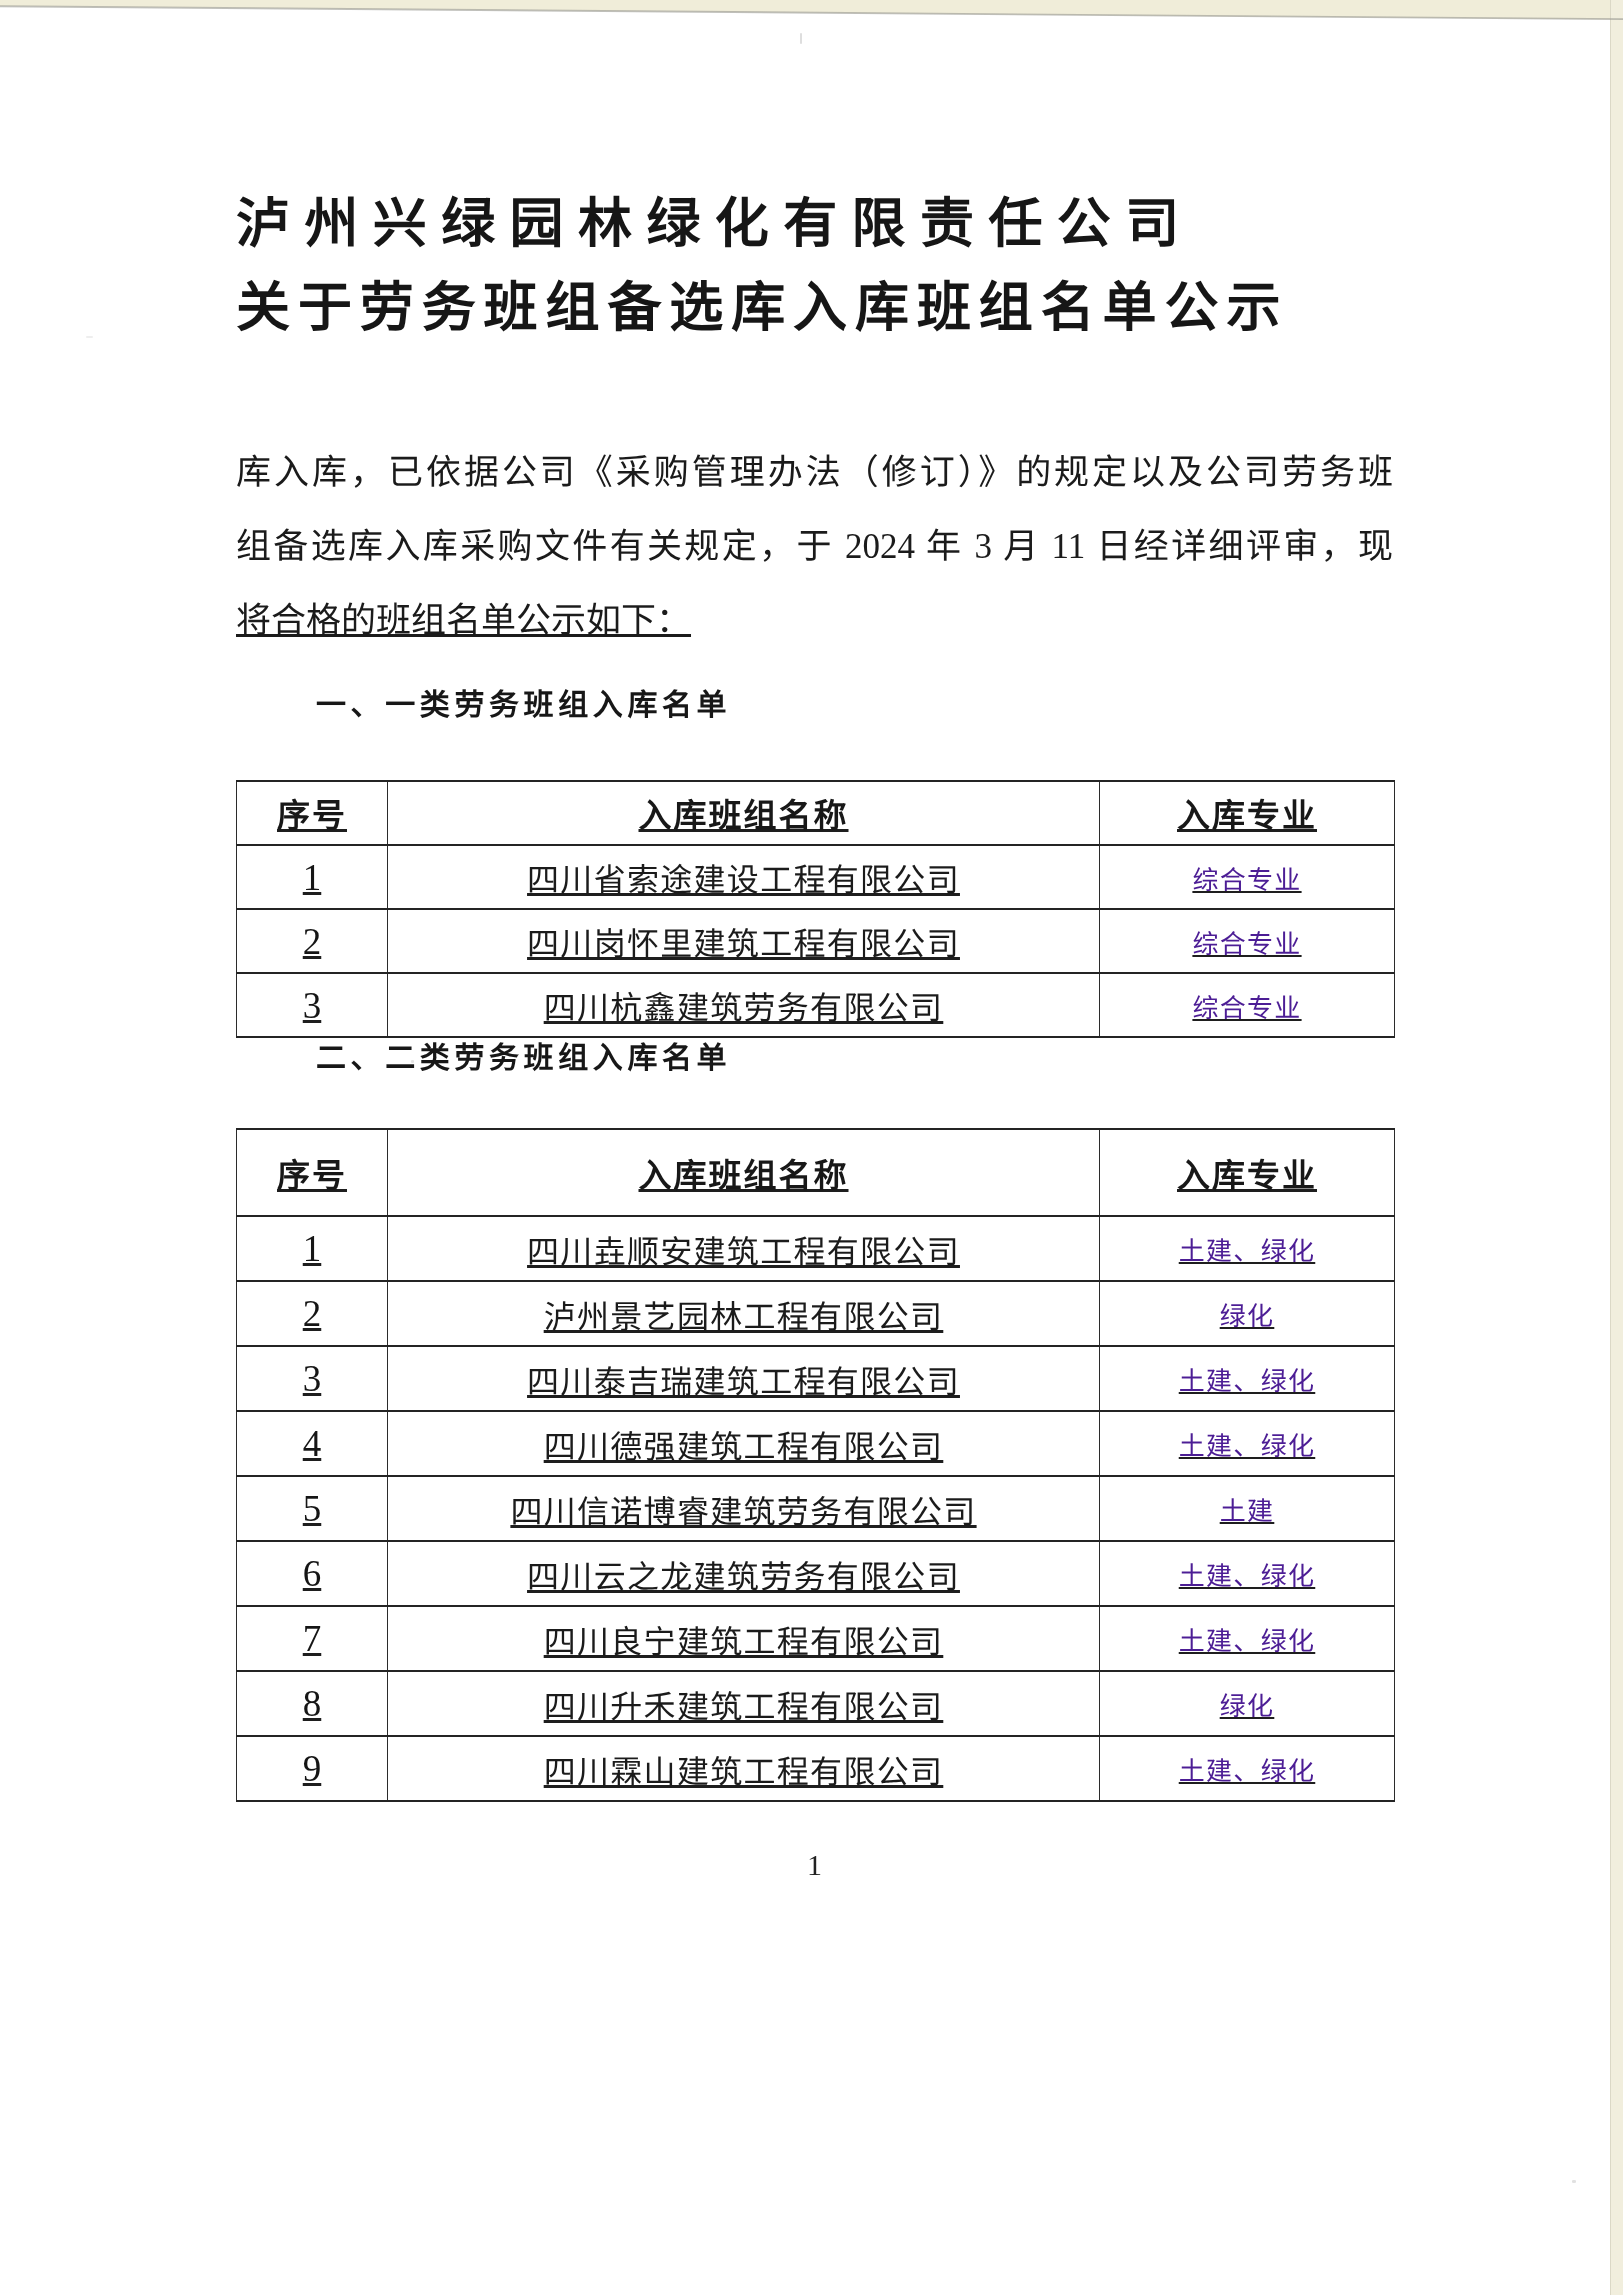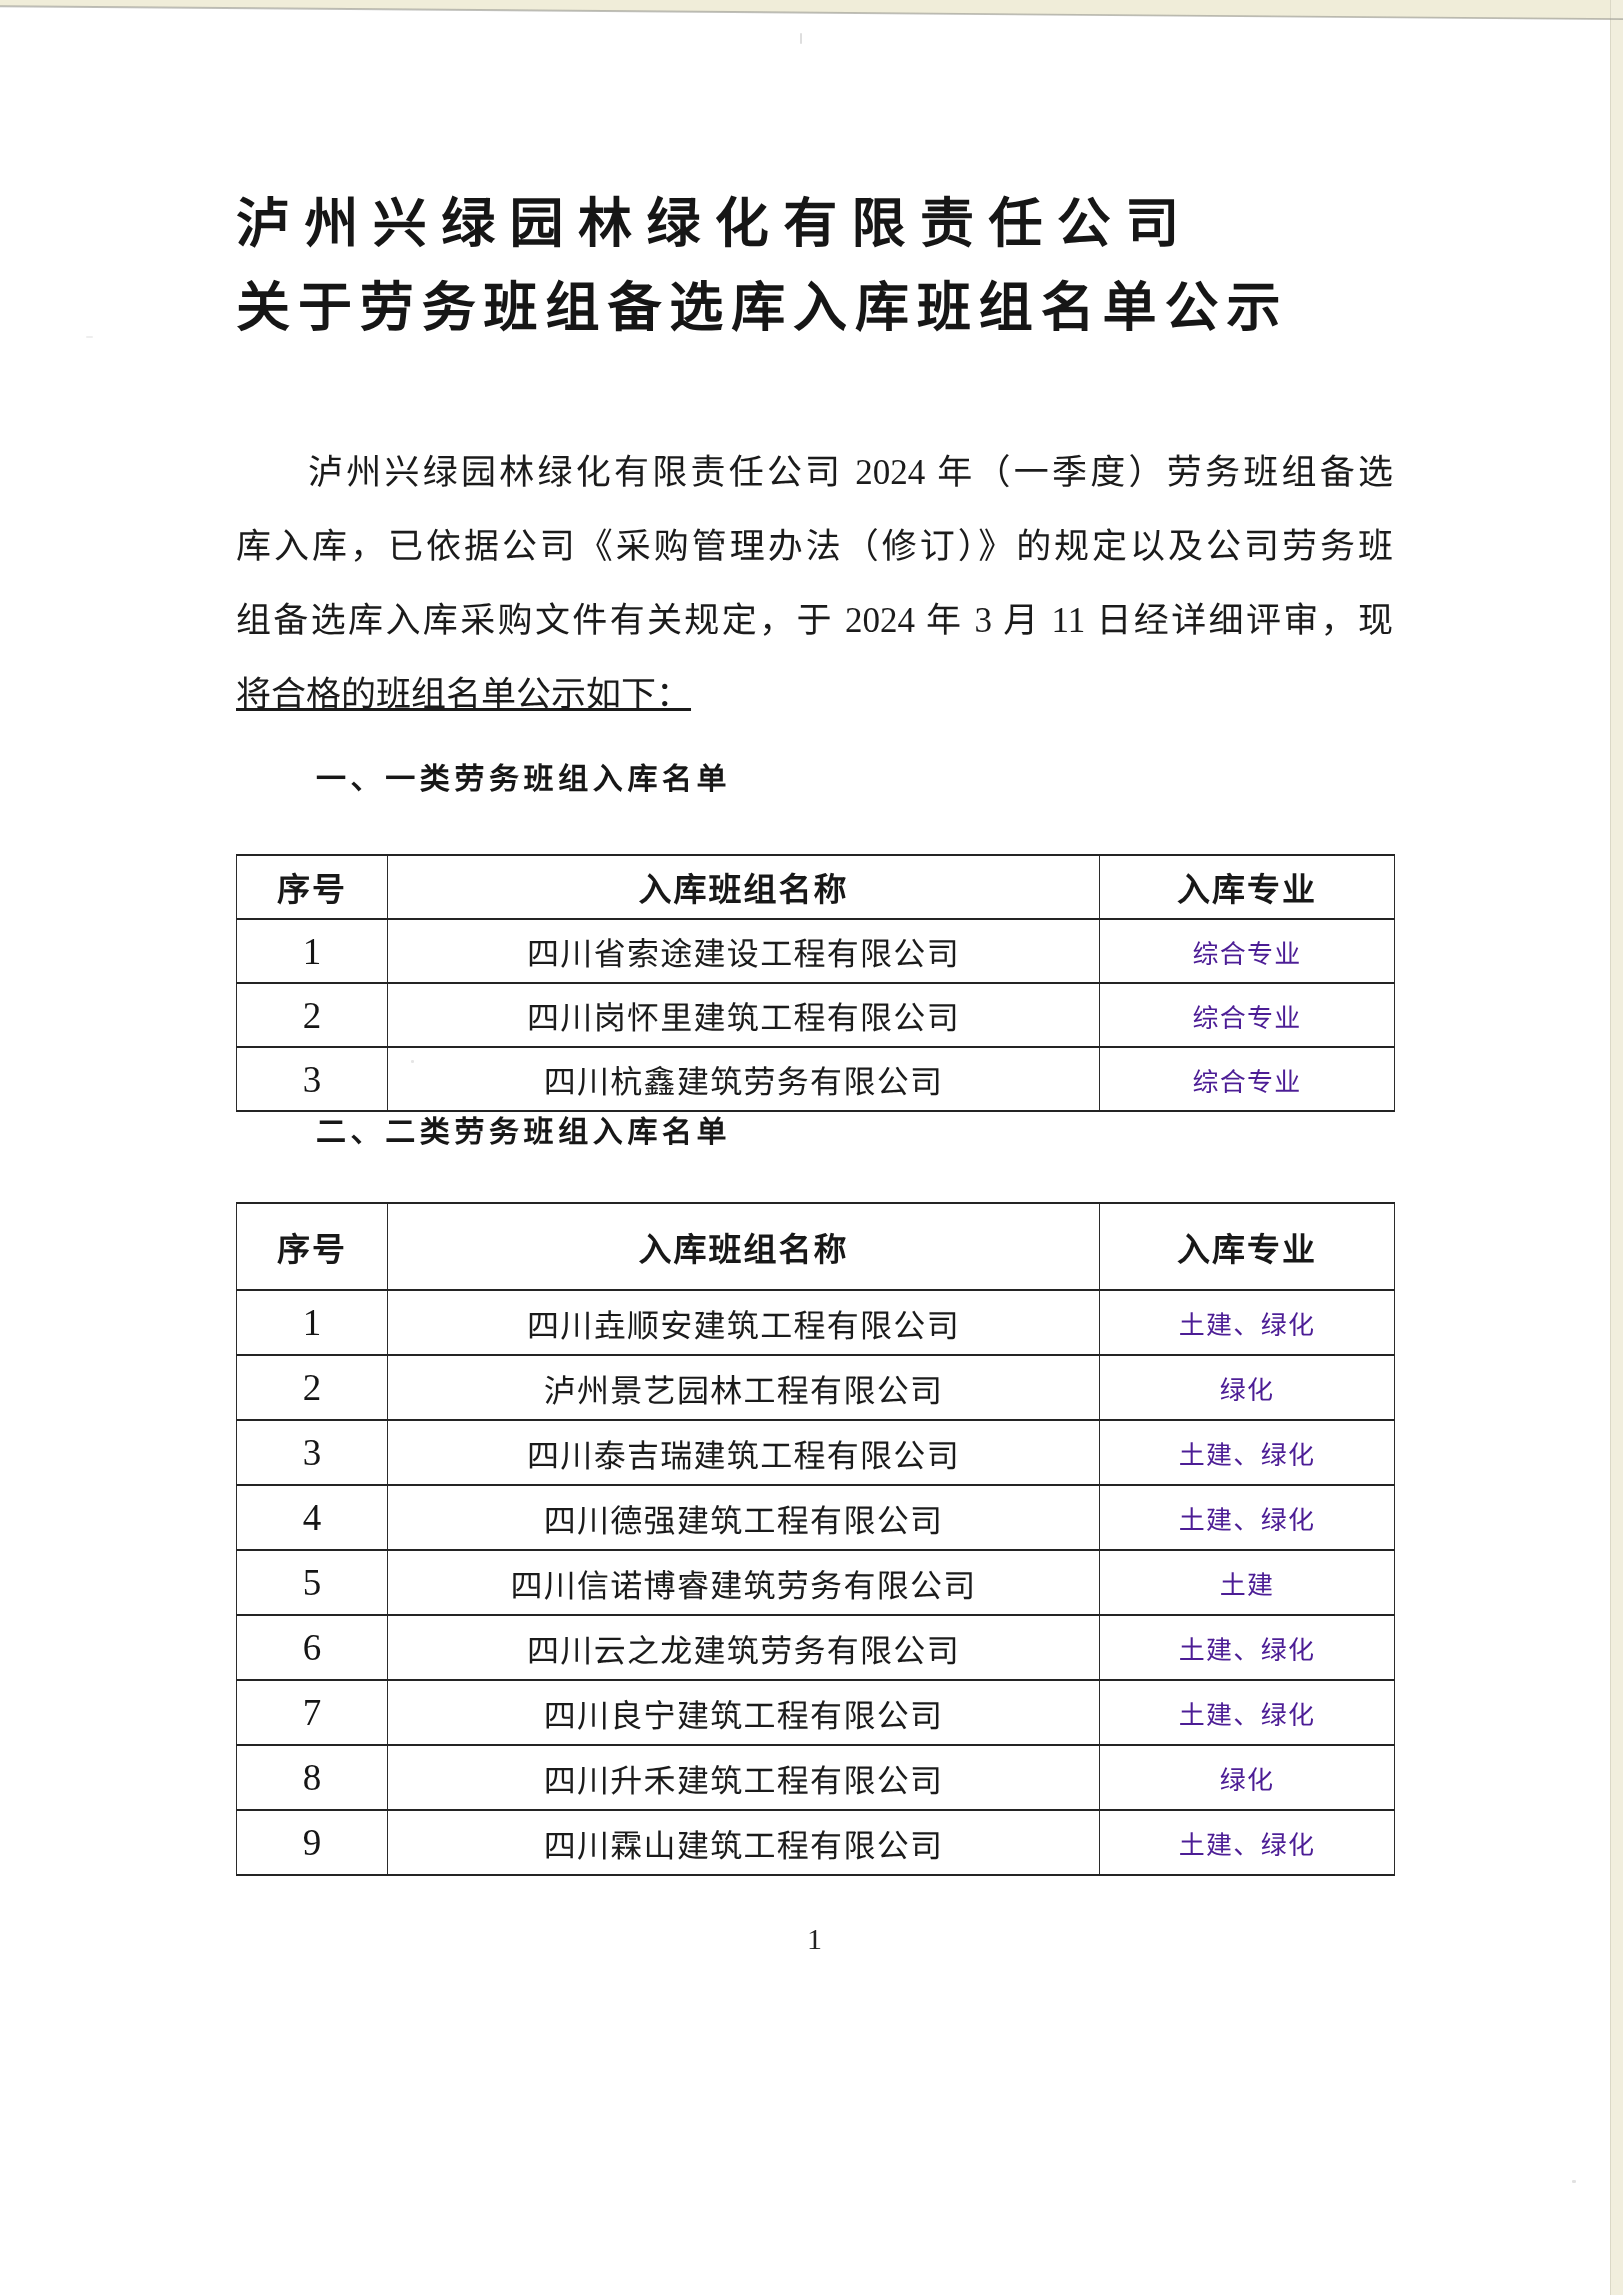"泸州兴绿园林绿化有限责任公司 2024 年（一季度）劳务班组备选" div.para-line { html: <div>泸州兴绿园林绿化有限责任公司 2024 年（一季度）劳务班组备选</div> -> none }
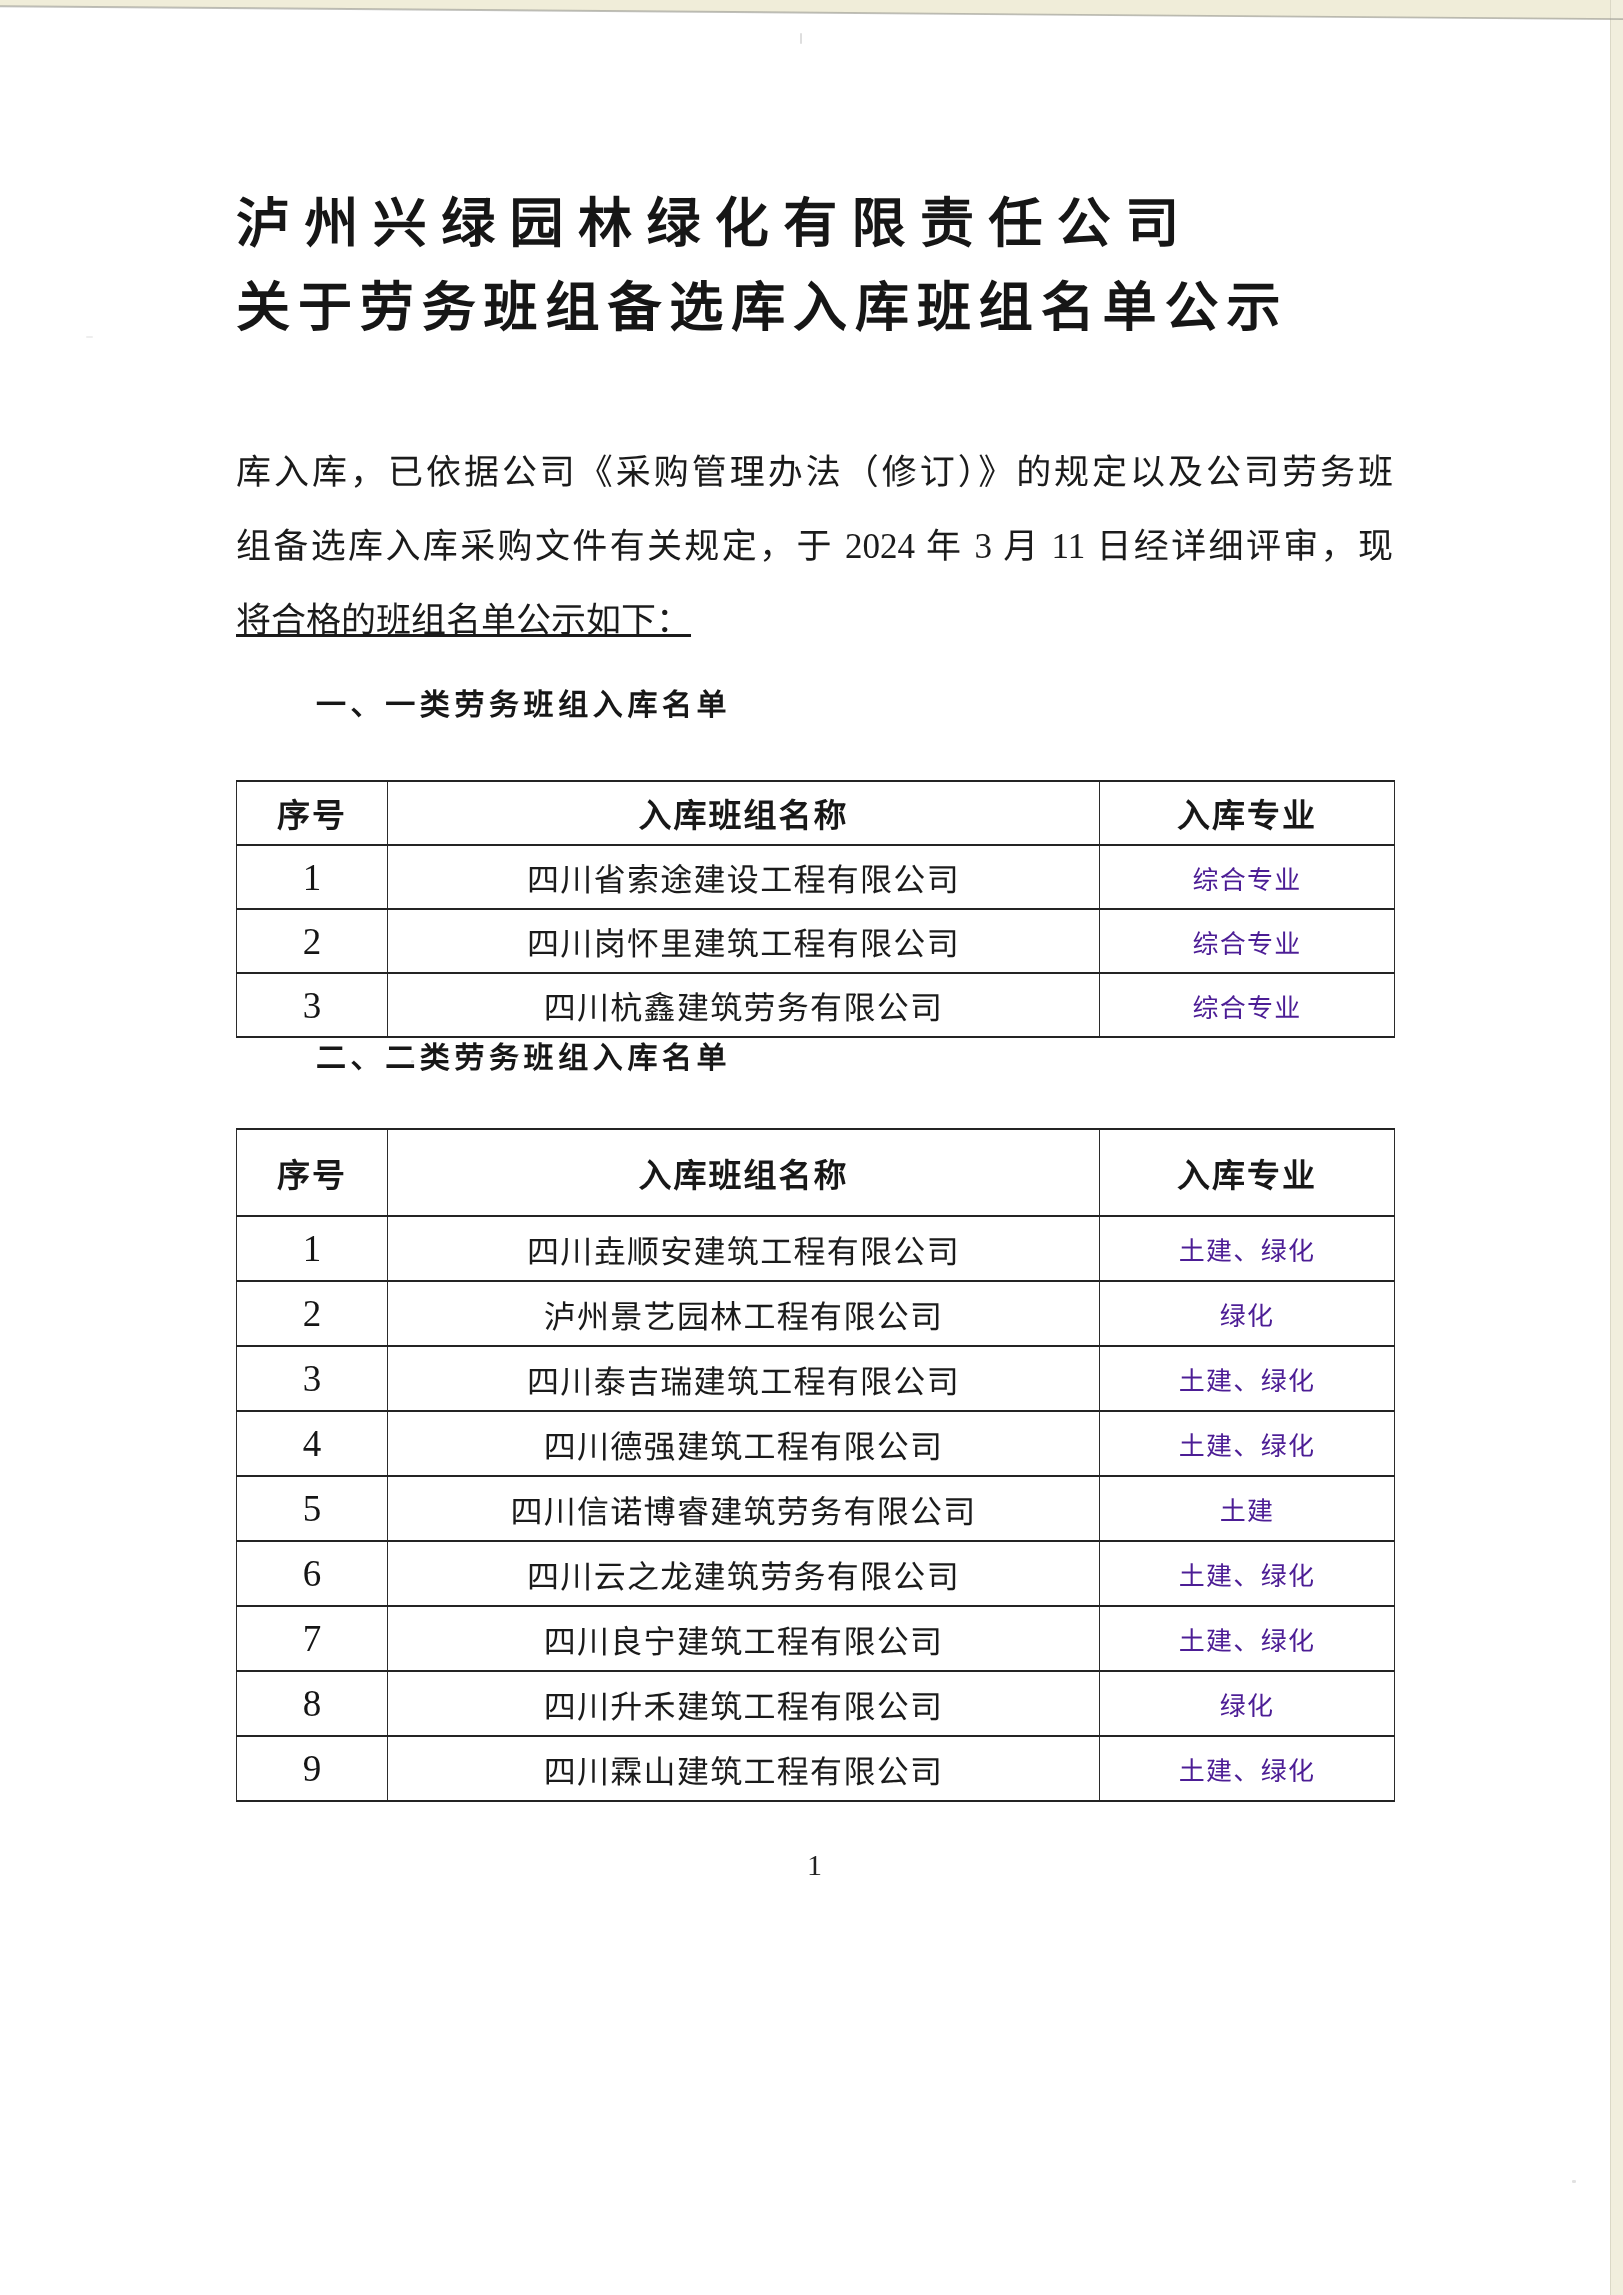"序号" table.roster { text-decoration: none -> underline }
